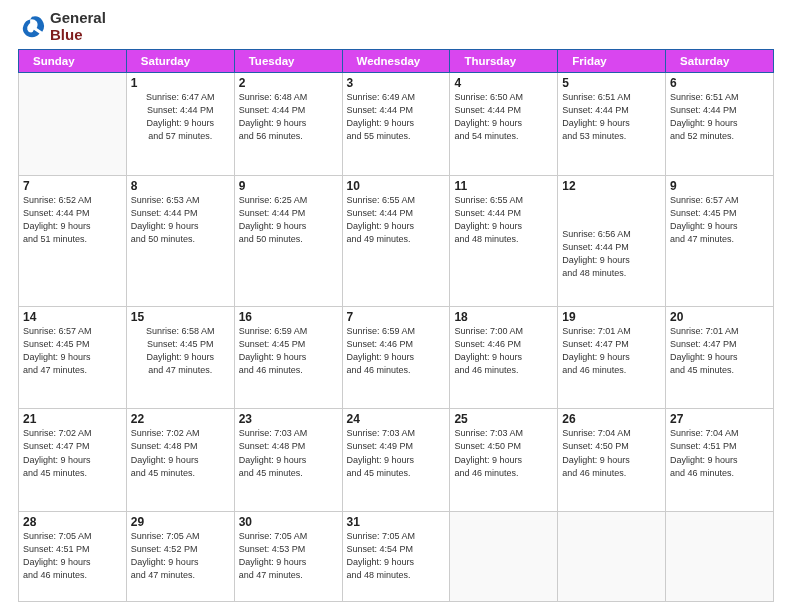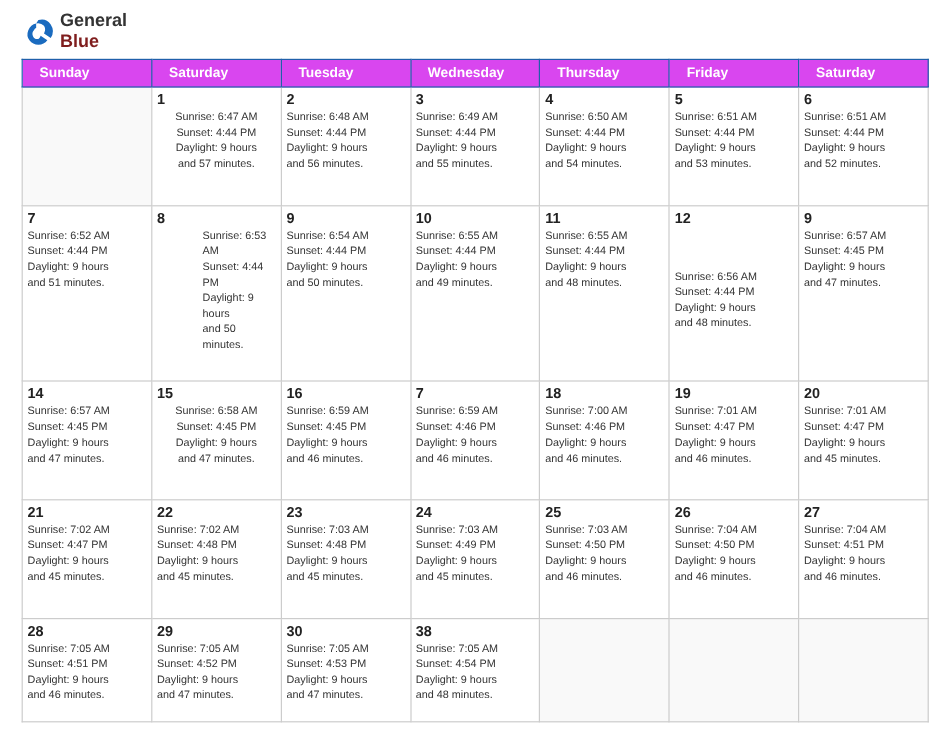"Sunrise: 6:53 AM" div.day-info { margin-left: 38px -> none }
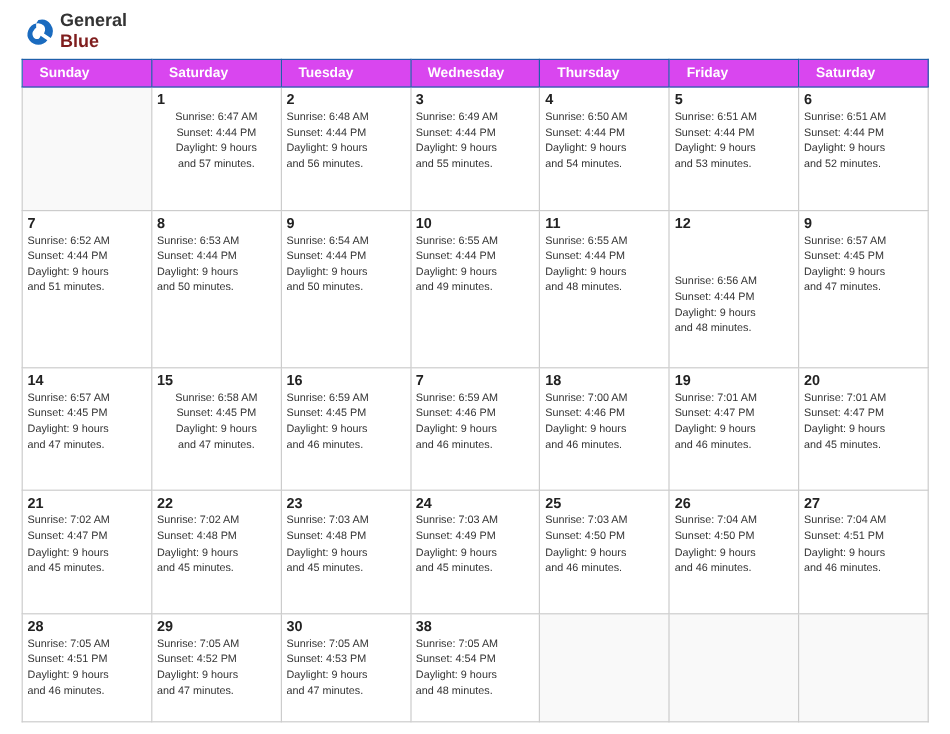"Sunrise: 6:54 AM" div.day-info { text: 6:54 -> 6:25 }
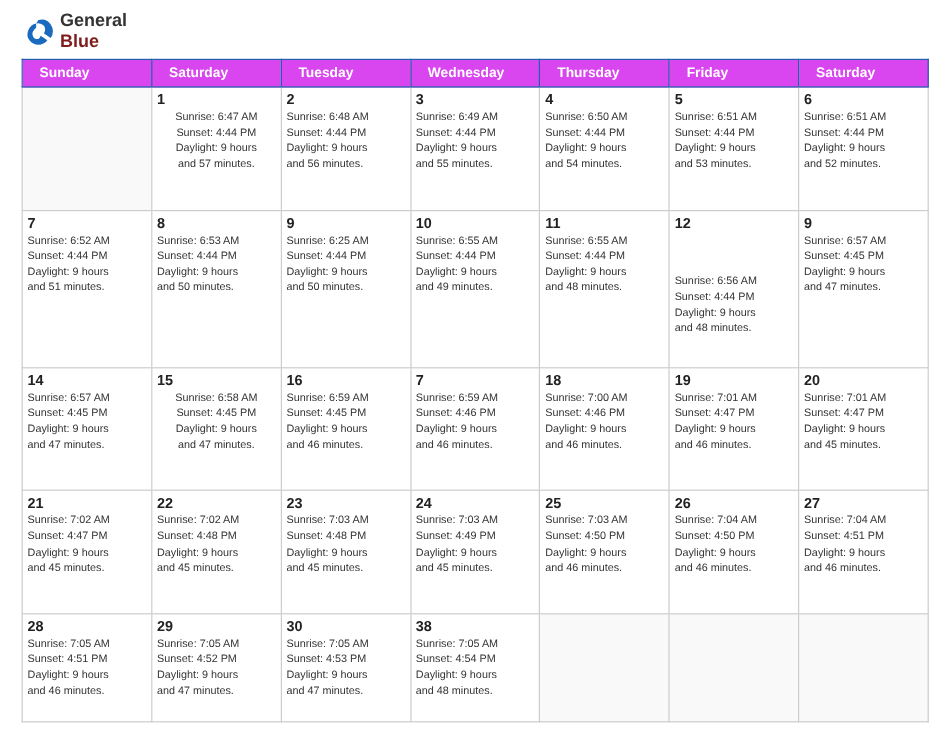"38" span.day-num { text: 38 -> 31 }
